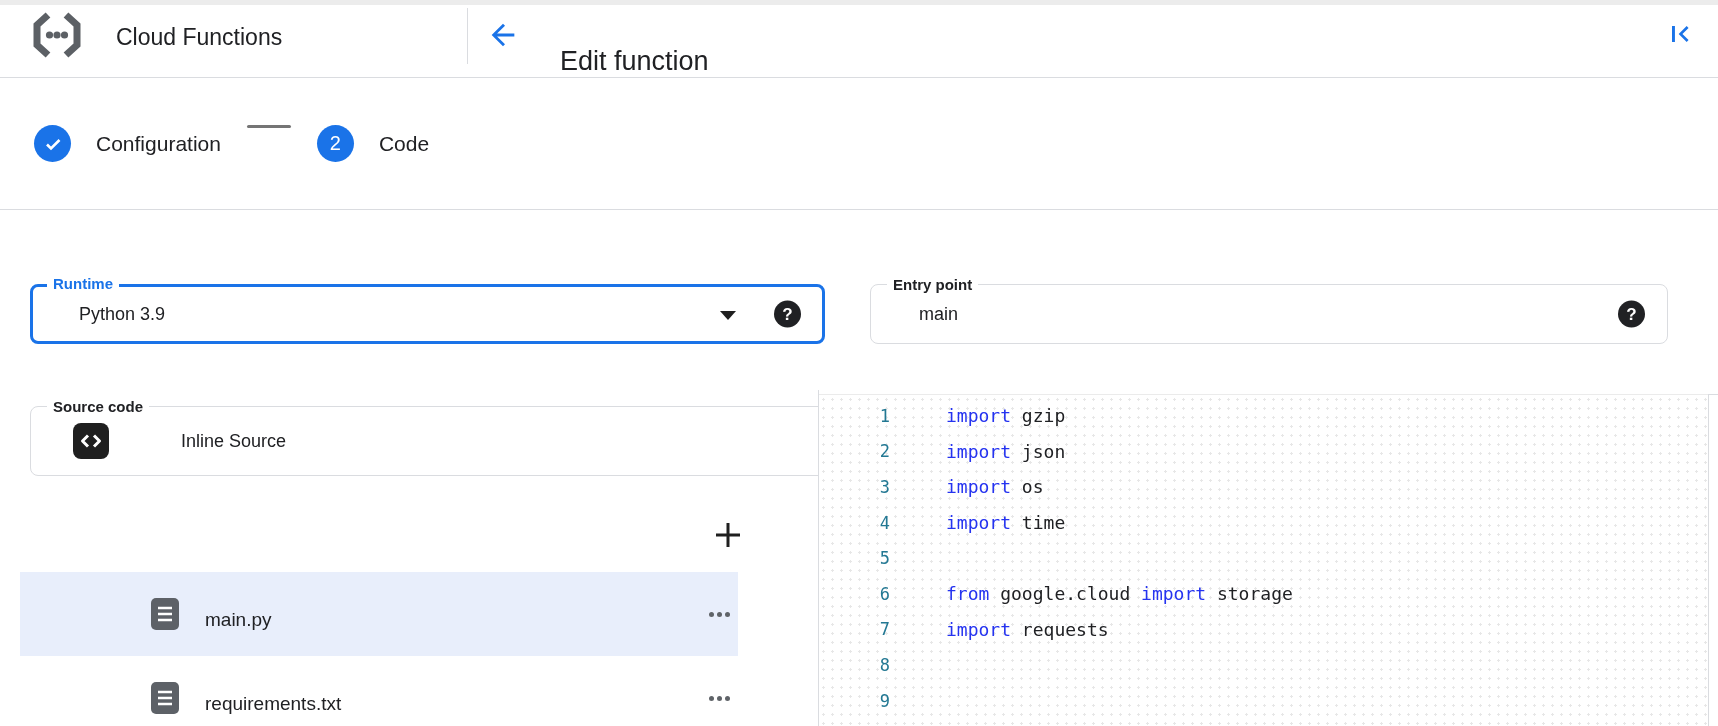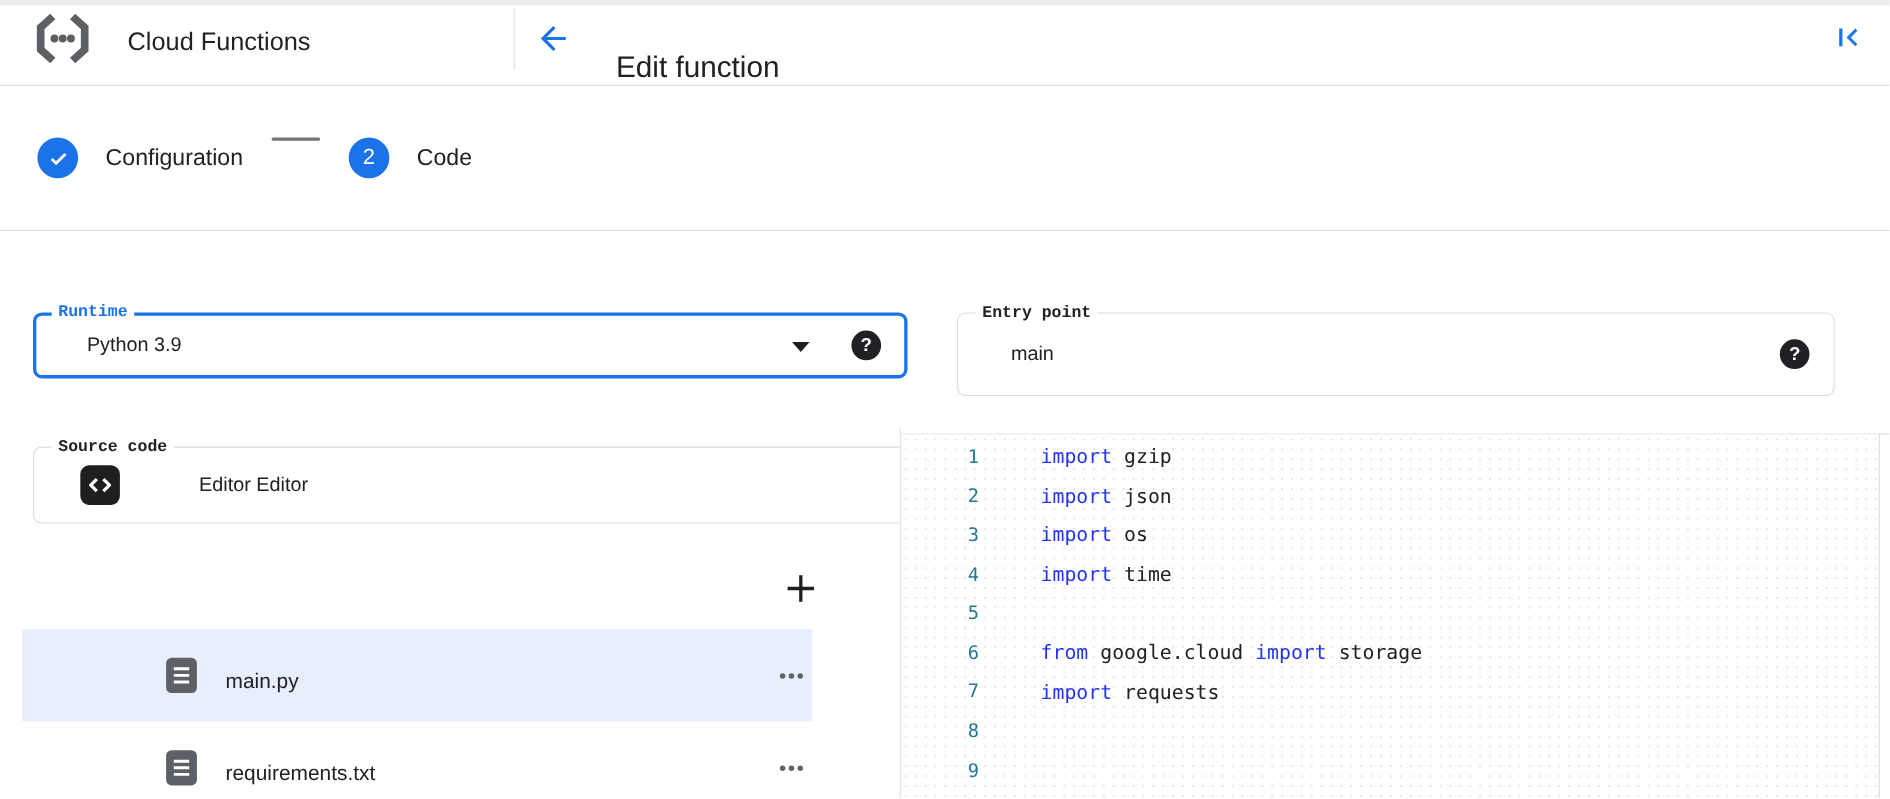"Runtime" .field .flabel { font-family: Liberation Mono, monospace -> none }
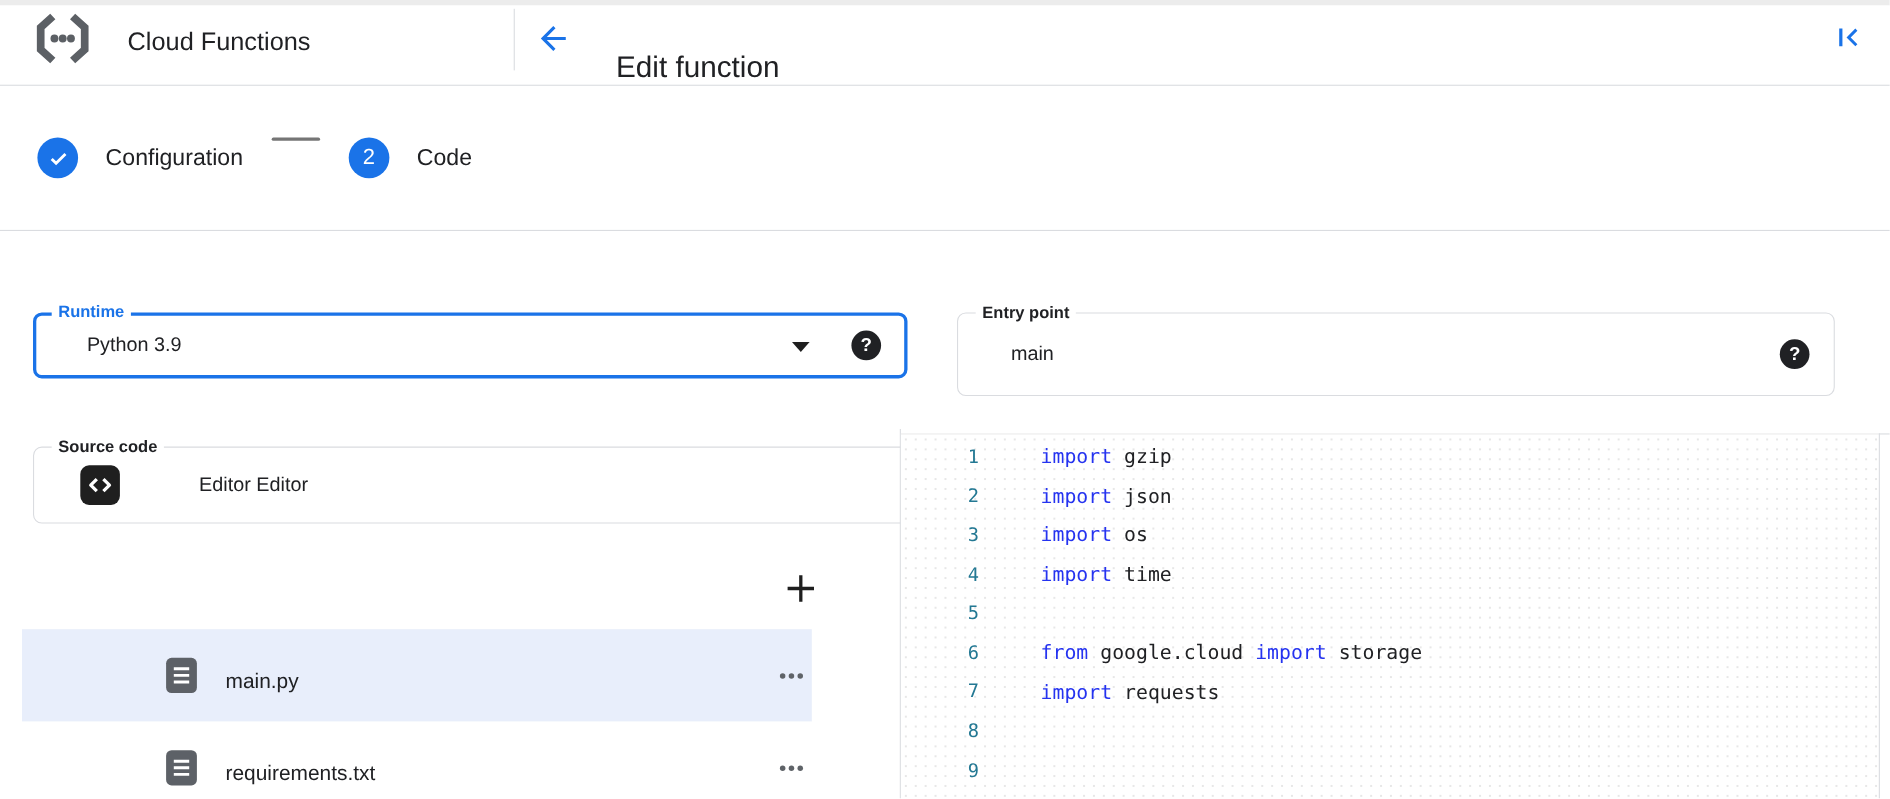"Entry point" .entry-field { height: 76px -> 60px }
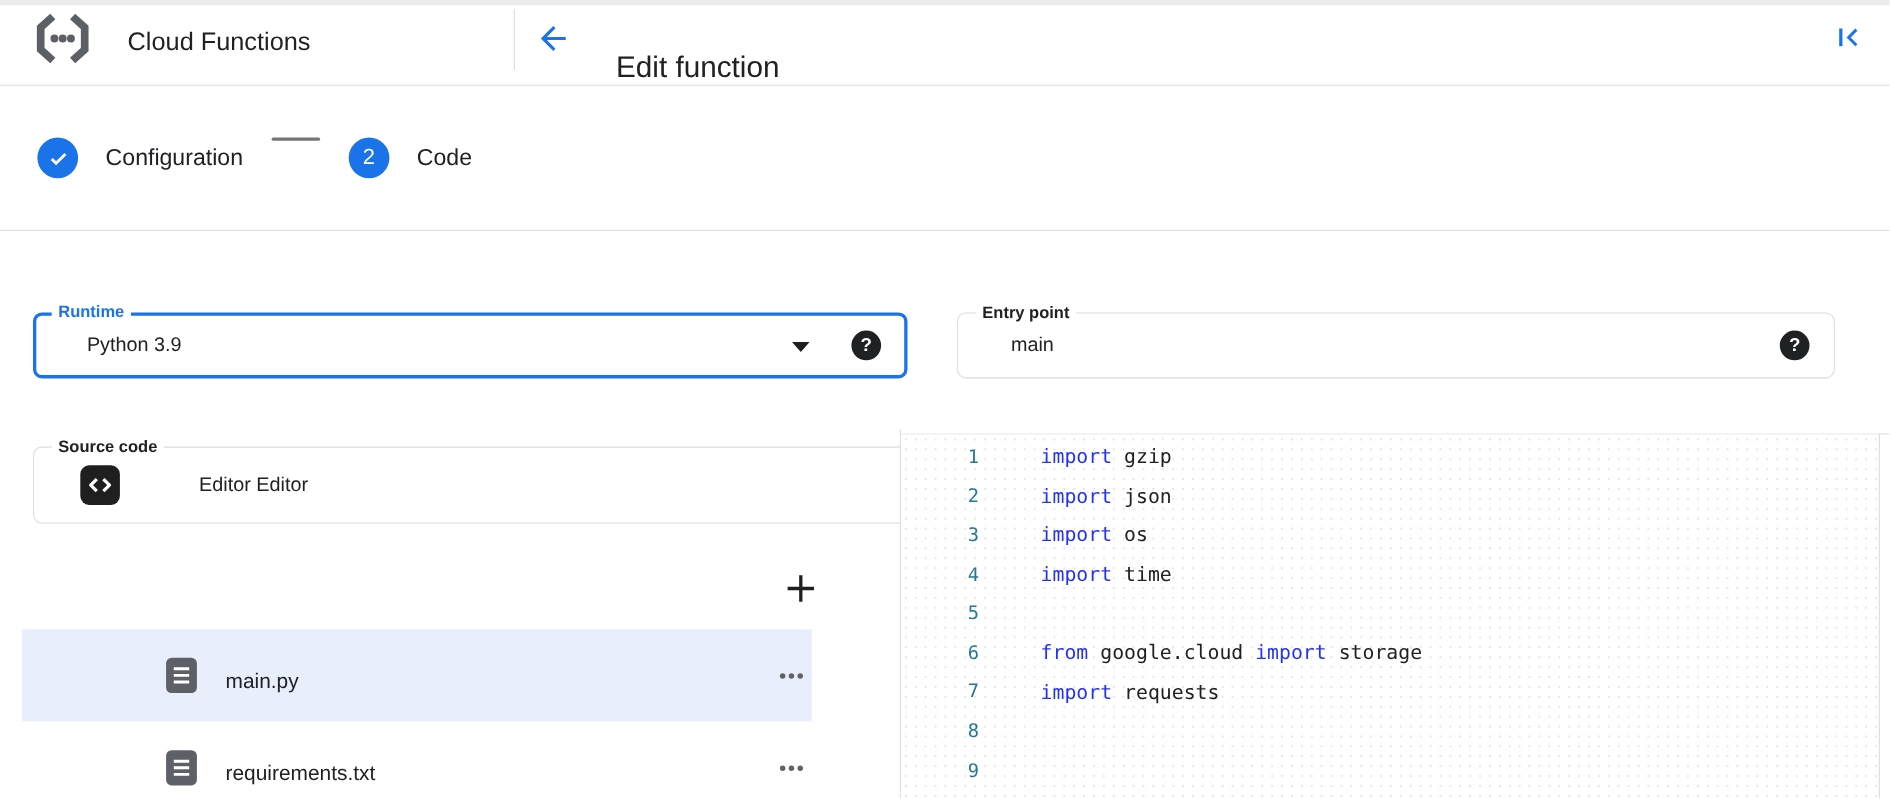"Editor Editor" span.fvalue { text: Editor Editor -> Inline Source }
